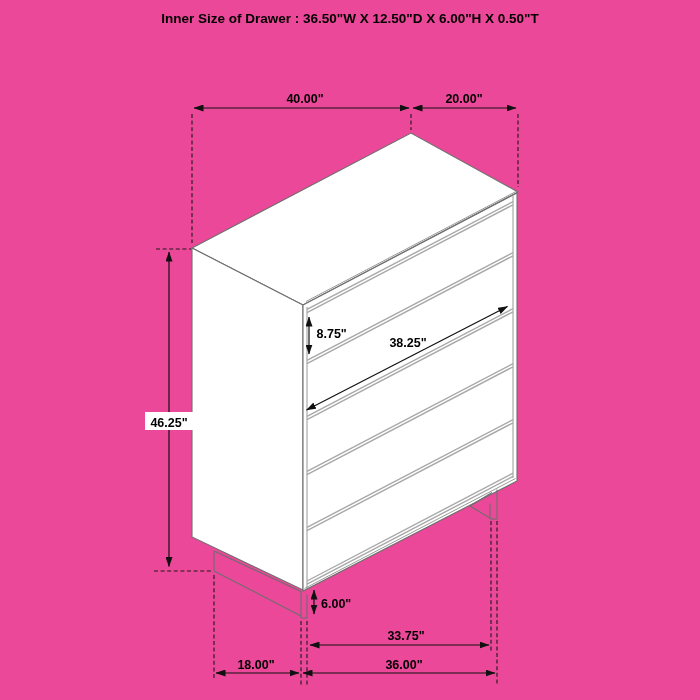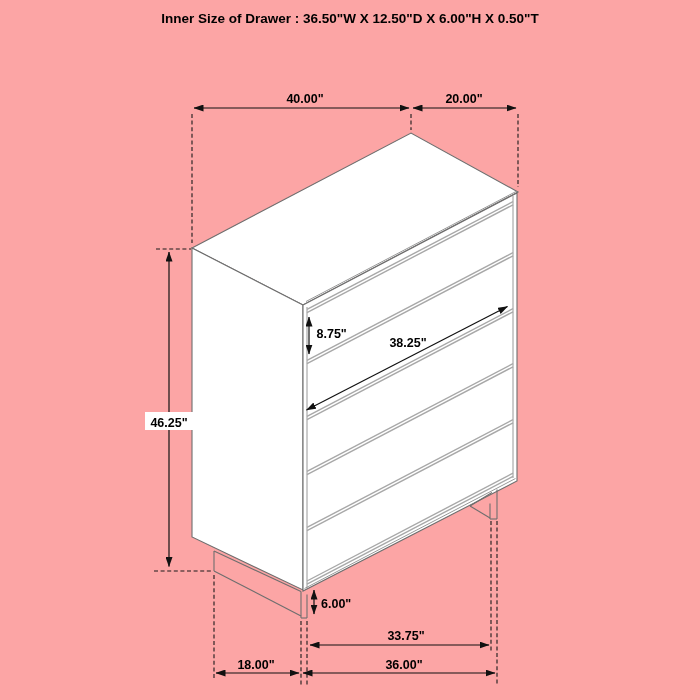"Inner Size of Drawer :" .canvas { background: #fca5a5 -> #ec4899 }
